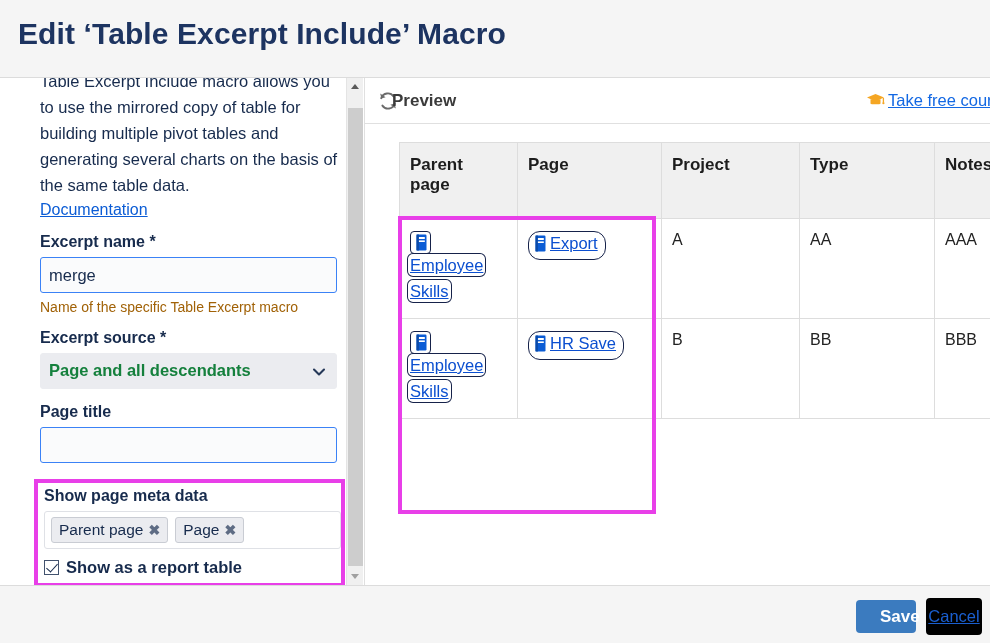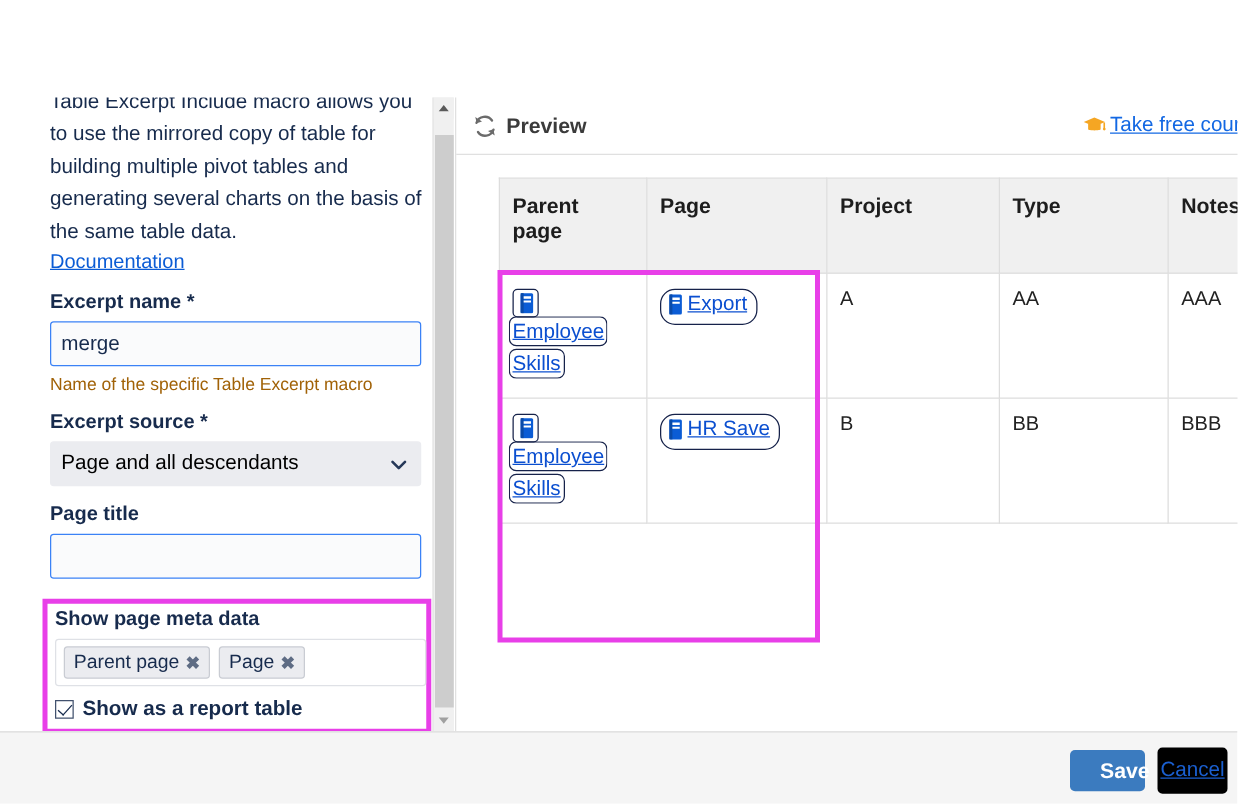"Edit ‘Table Excerpt Include’ Macro" div.dialog-header { html: none -> <div> <div>Edit ‘Table Excerpt Include’ Macro</div> </div> }
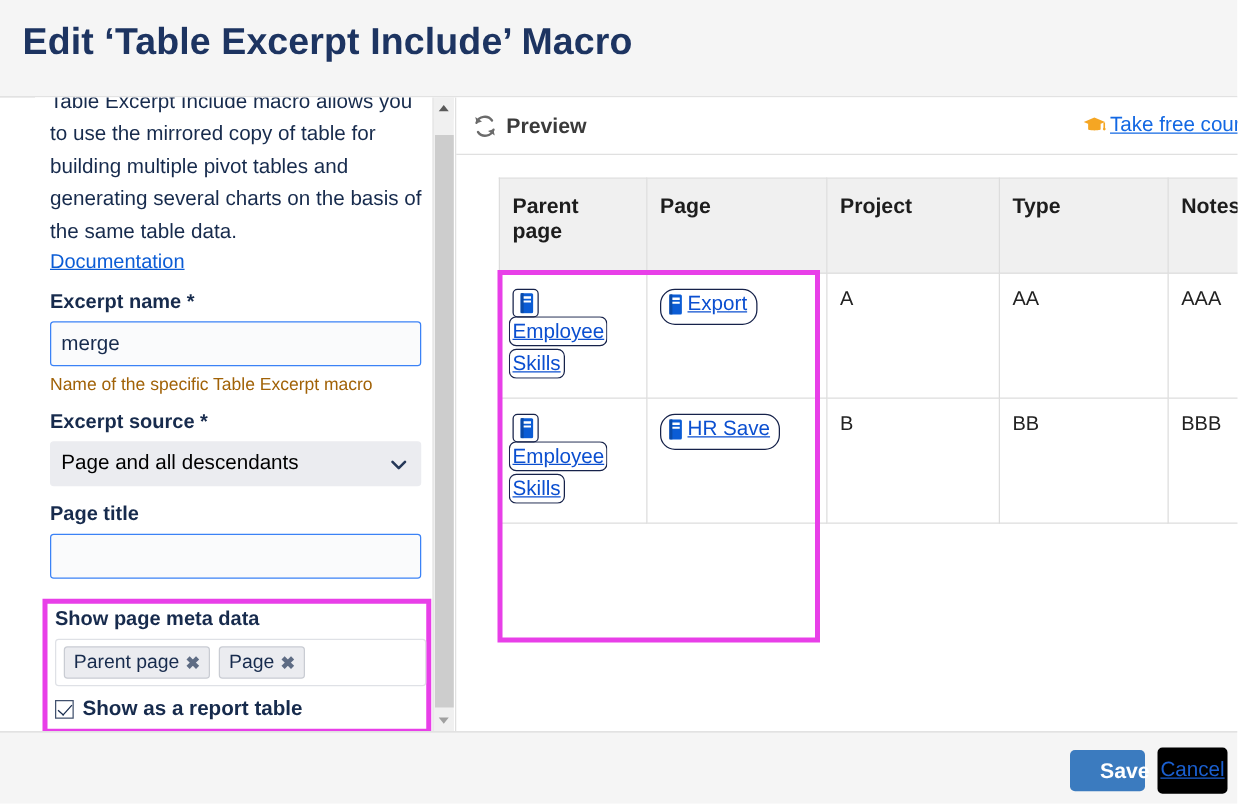"Preview" .preview-label { left: 40px -> 27px }
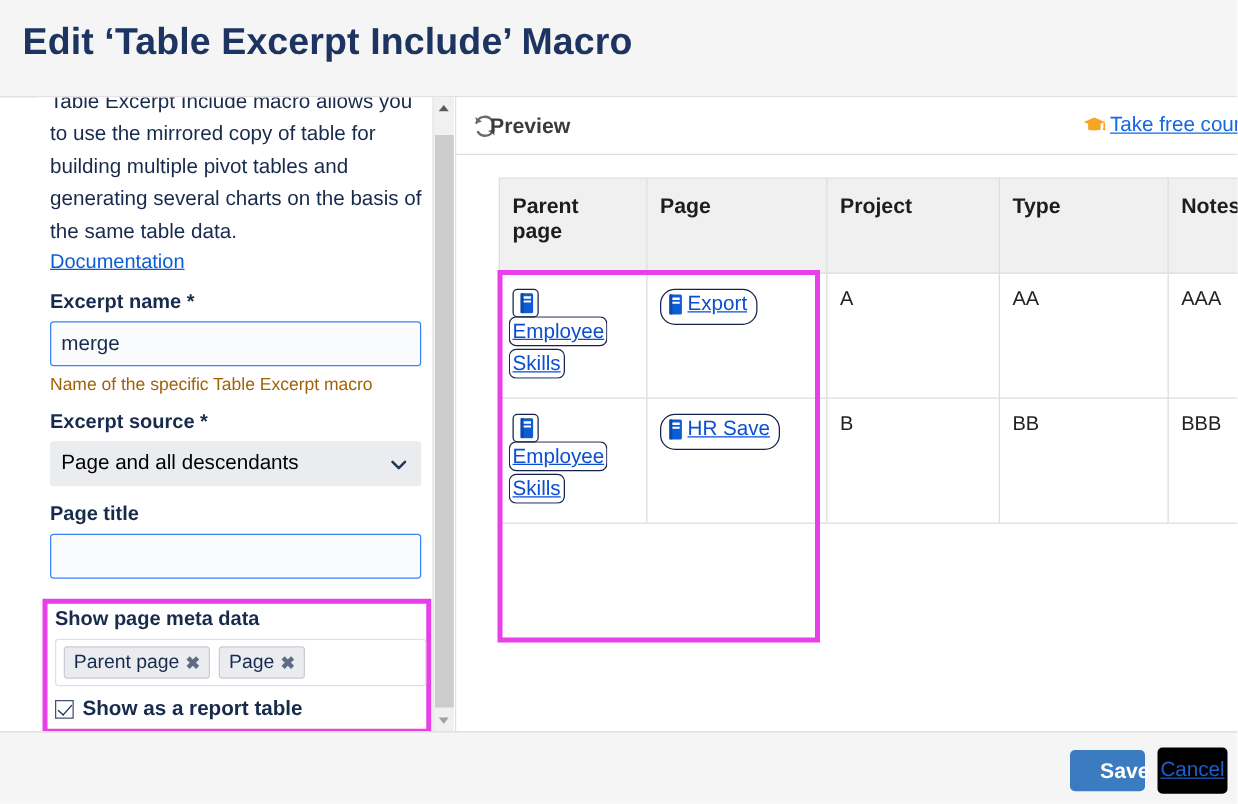"Page and all descendants" .select-value { color: #000000 -> #15803d; font-weight: none -> bold }
